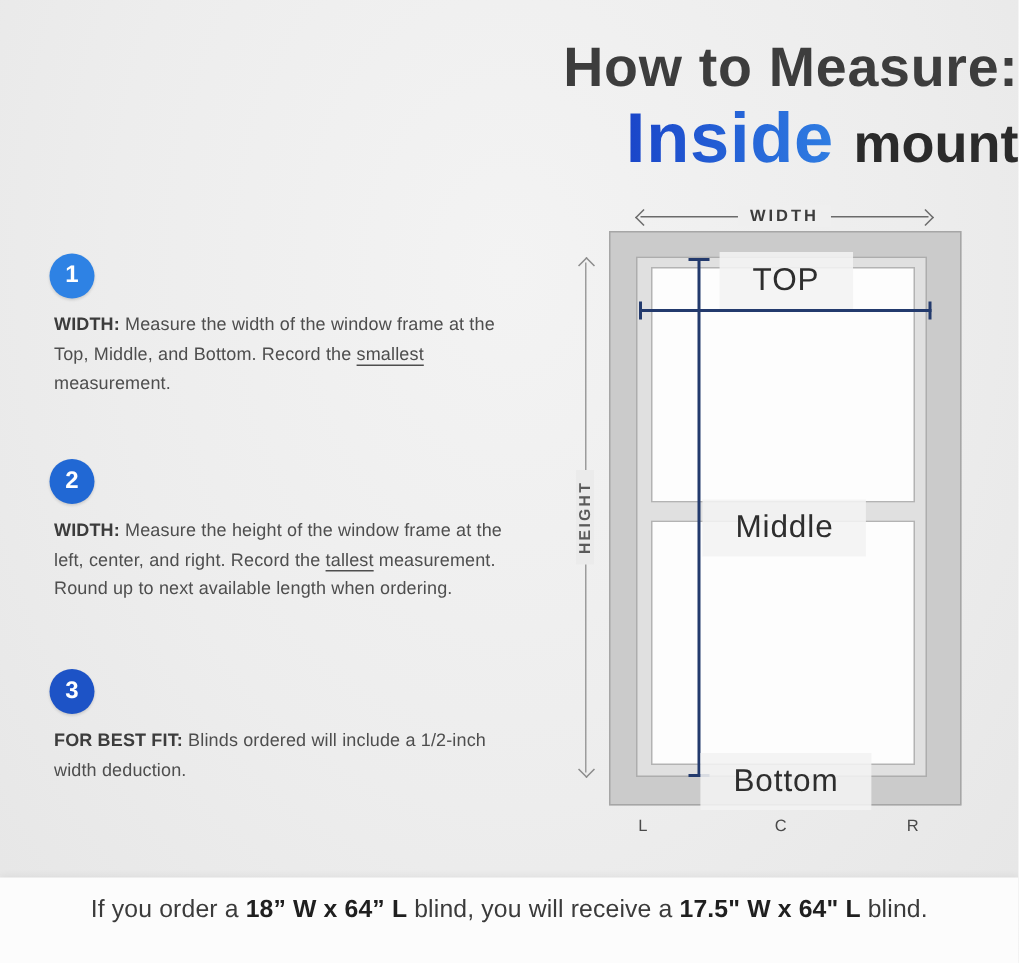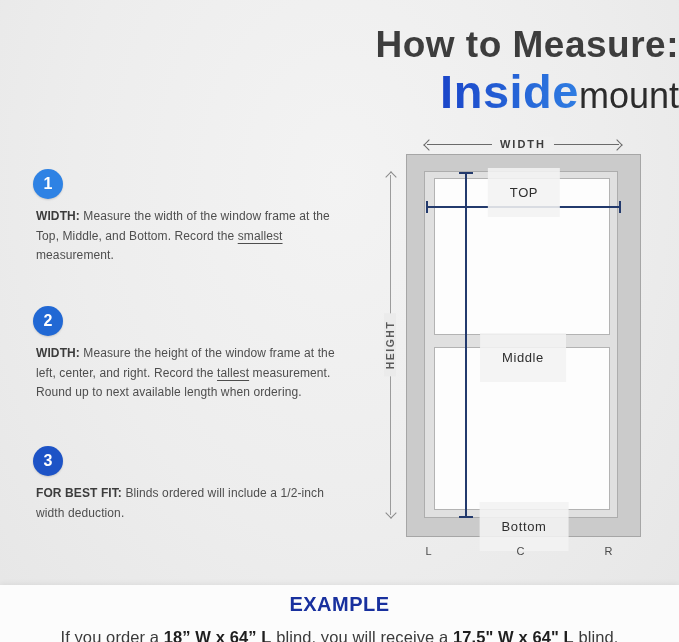"mount" .title .suffix { font-weight: none -> bold; margin-left: 0 -> 13px }
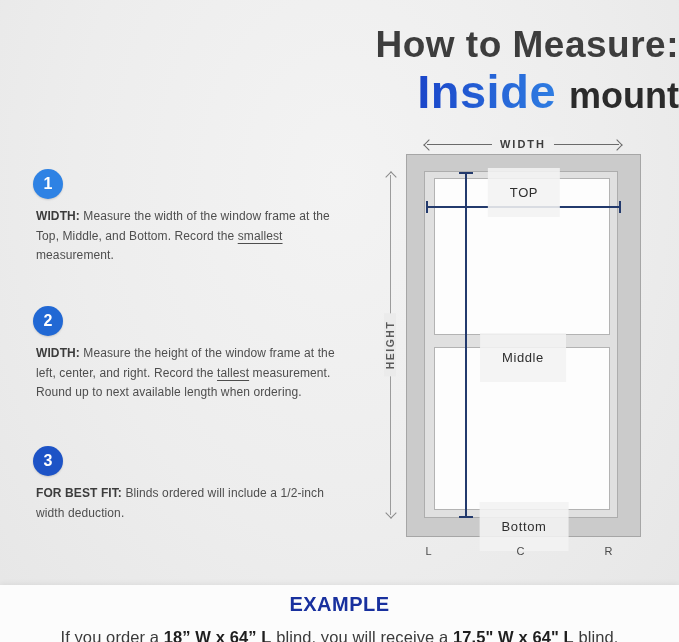"TOP" .plabel { font-size: 13px -> 21px; padding: 17px 22px -> 7px 22px }
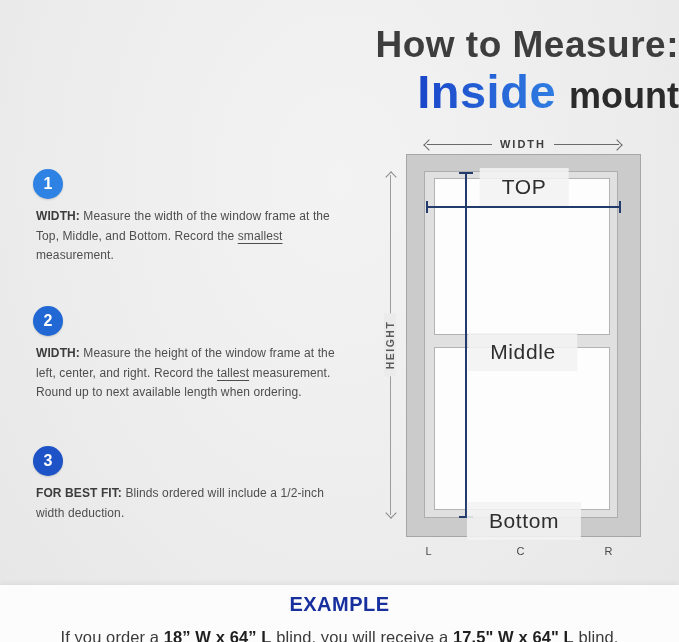"EXAMPLE" h2 { html: <h2>EXAMPLE</h2> -> none }
